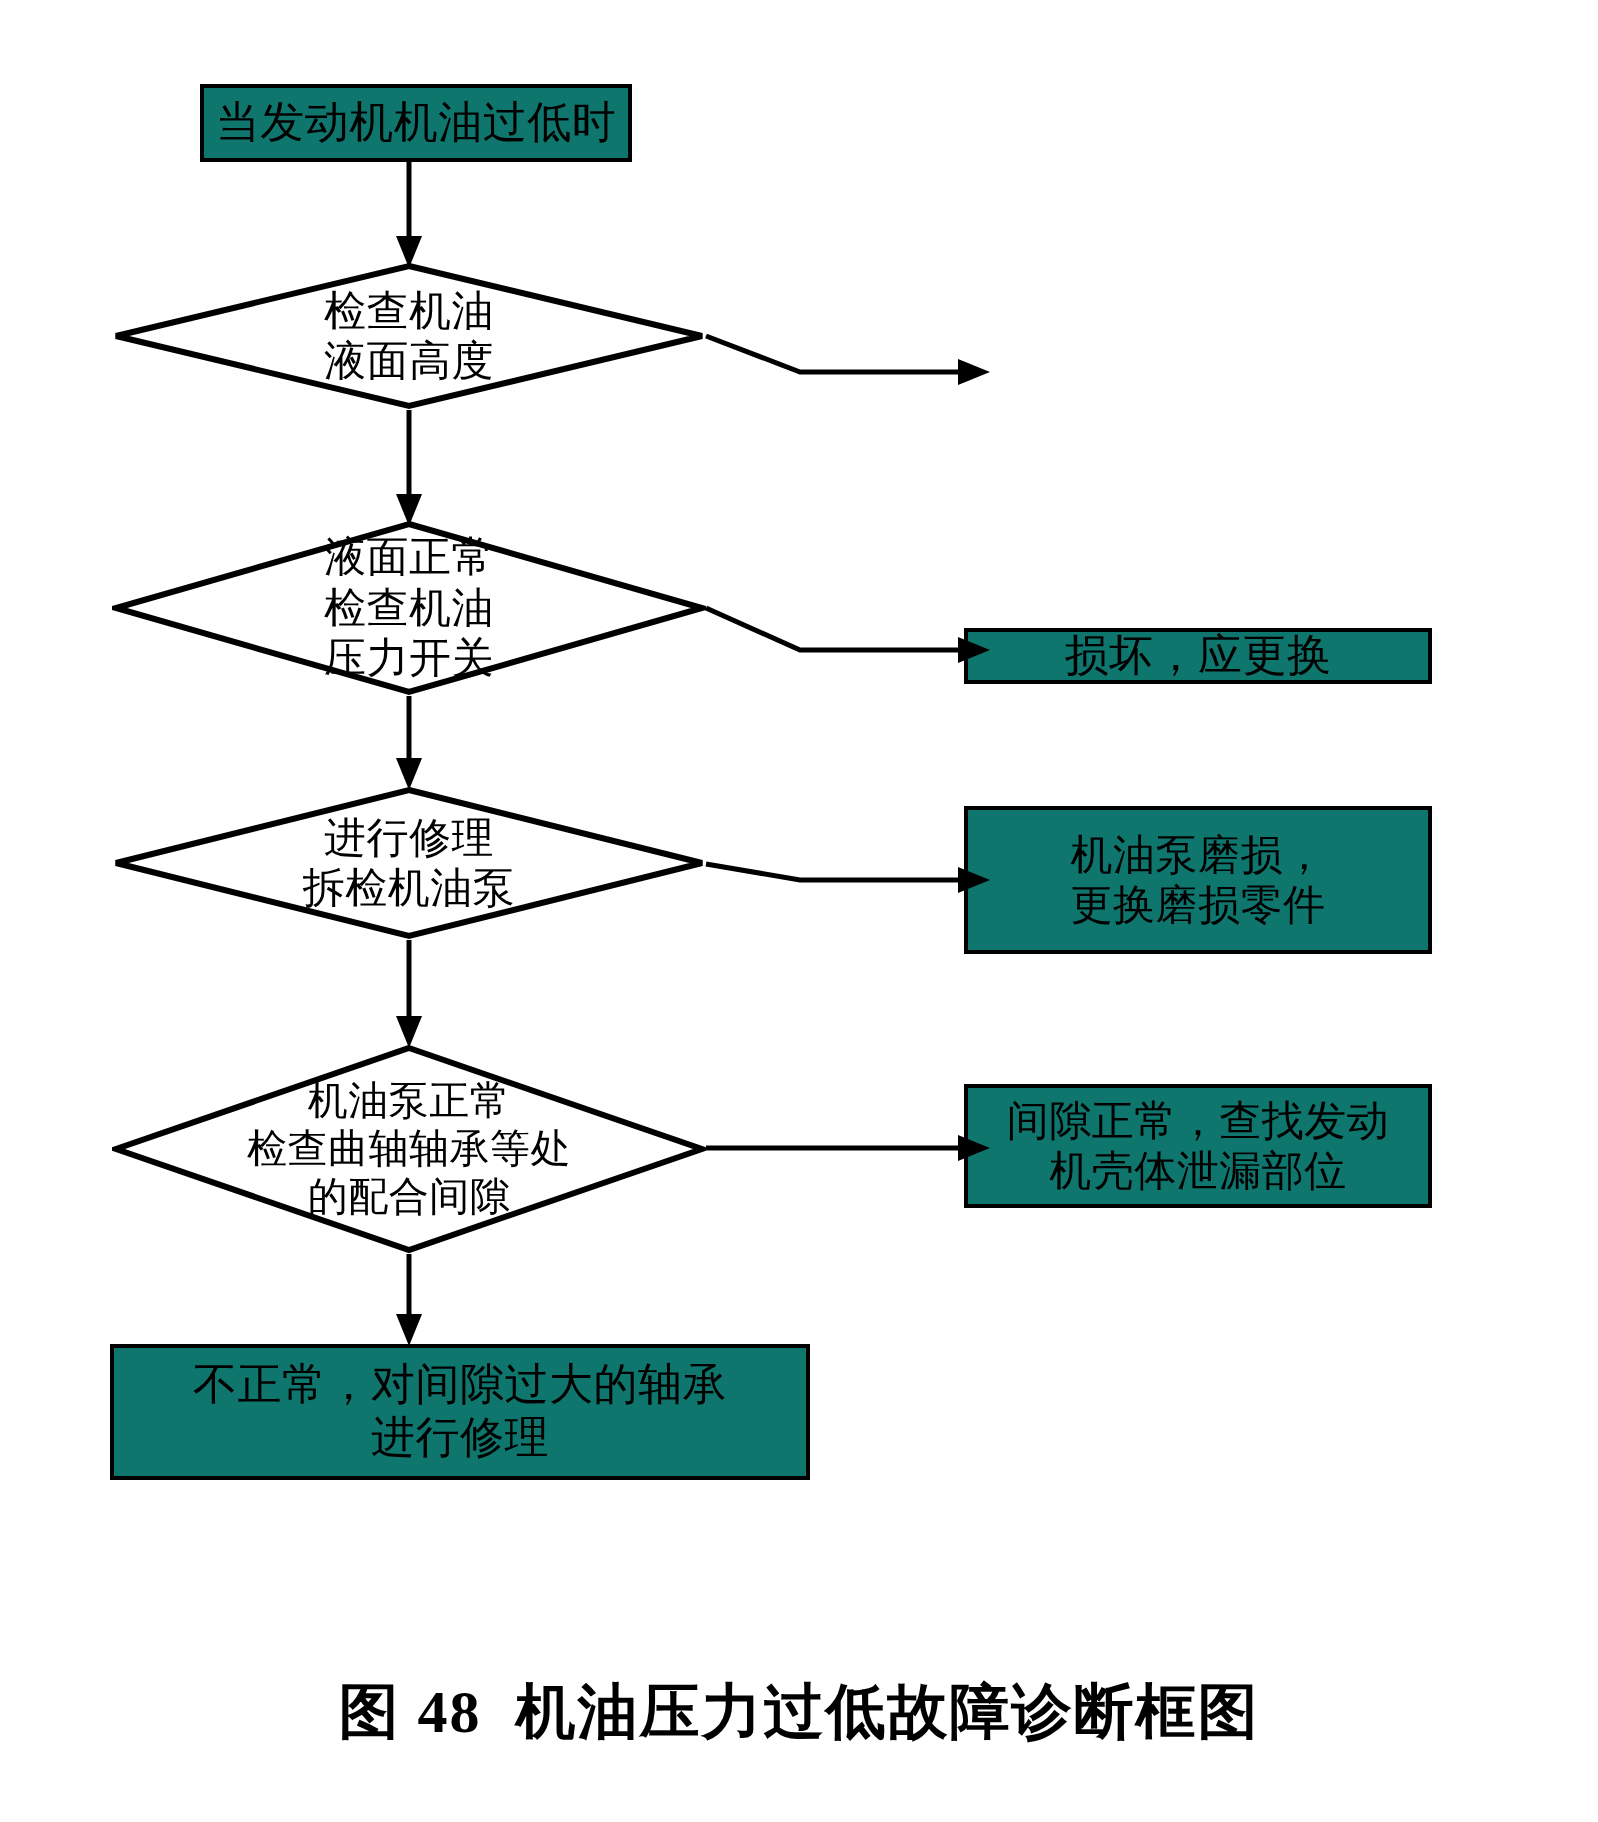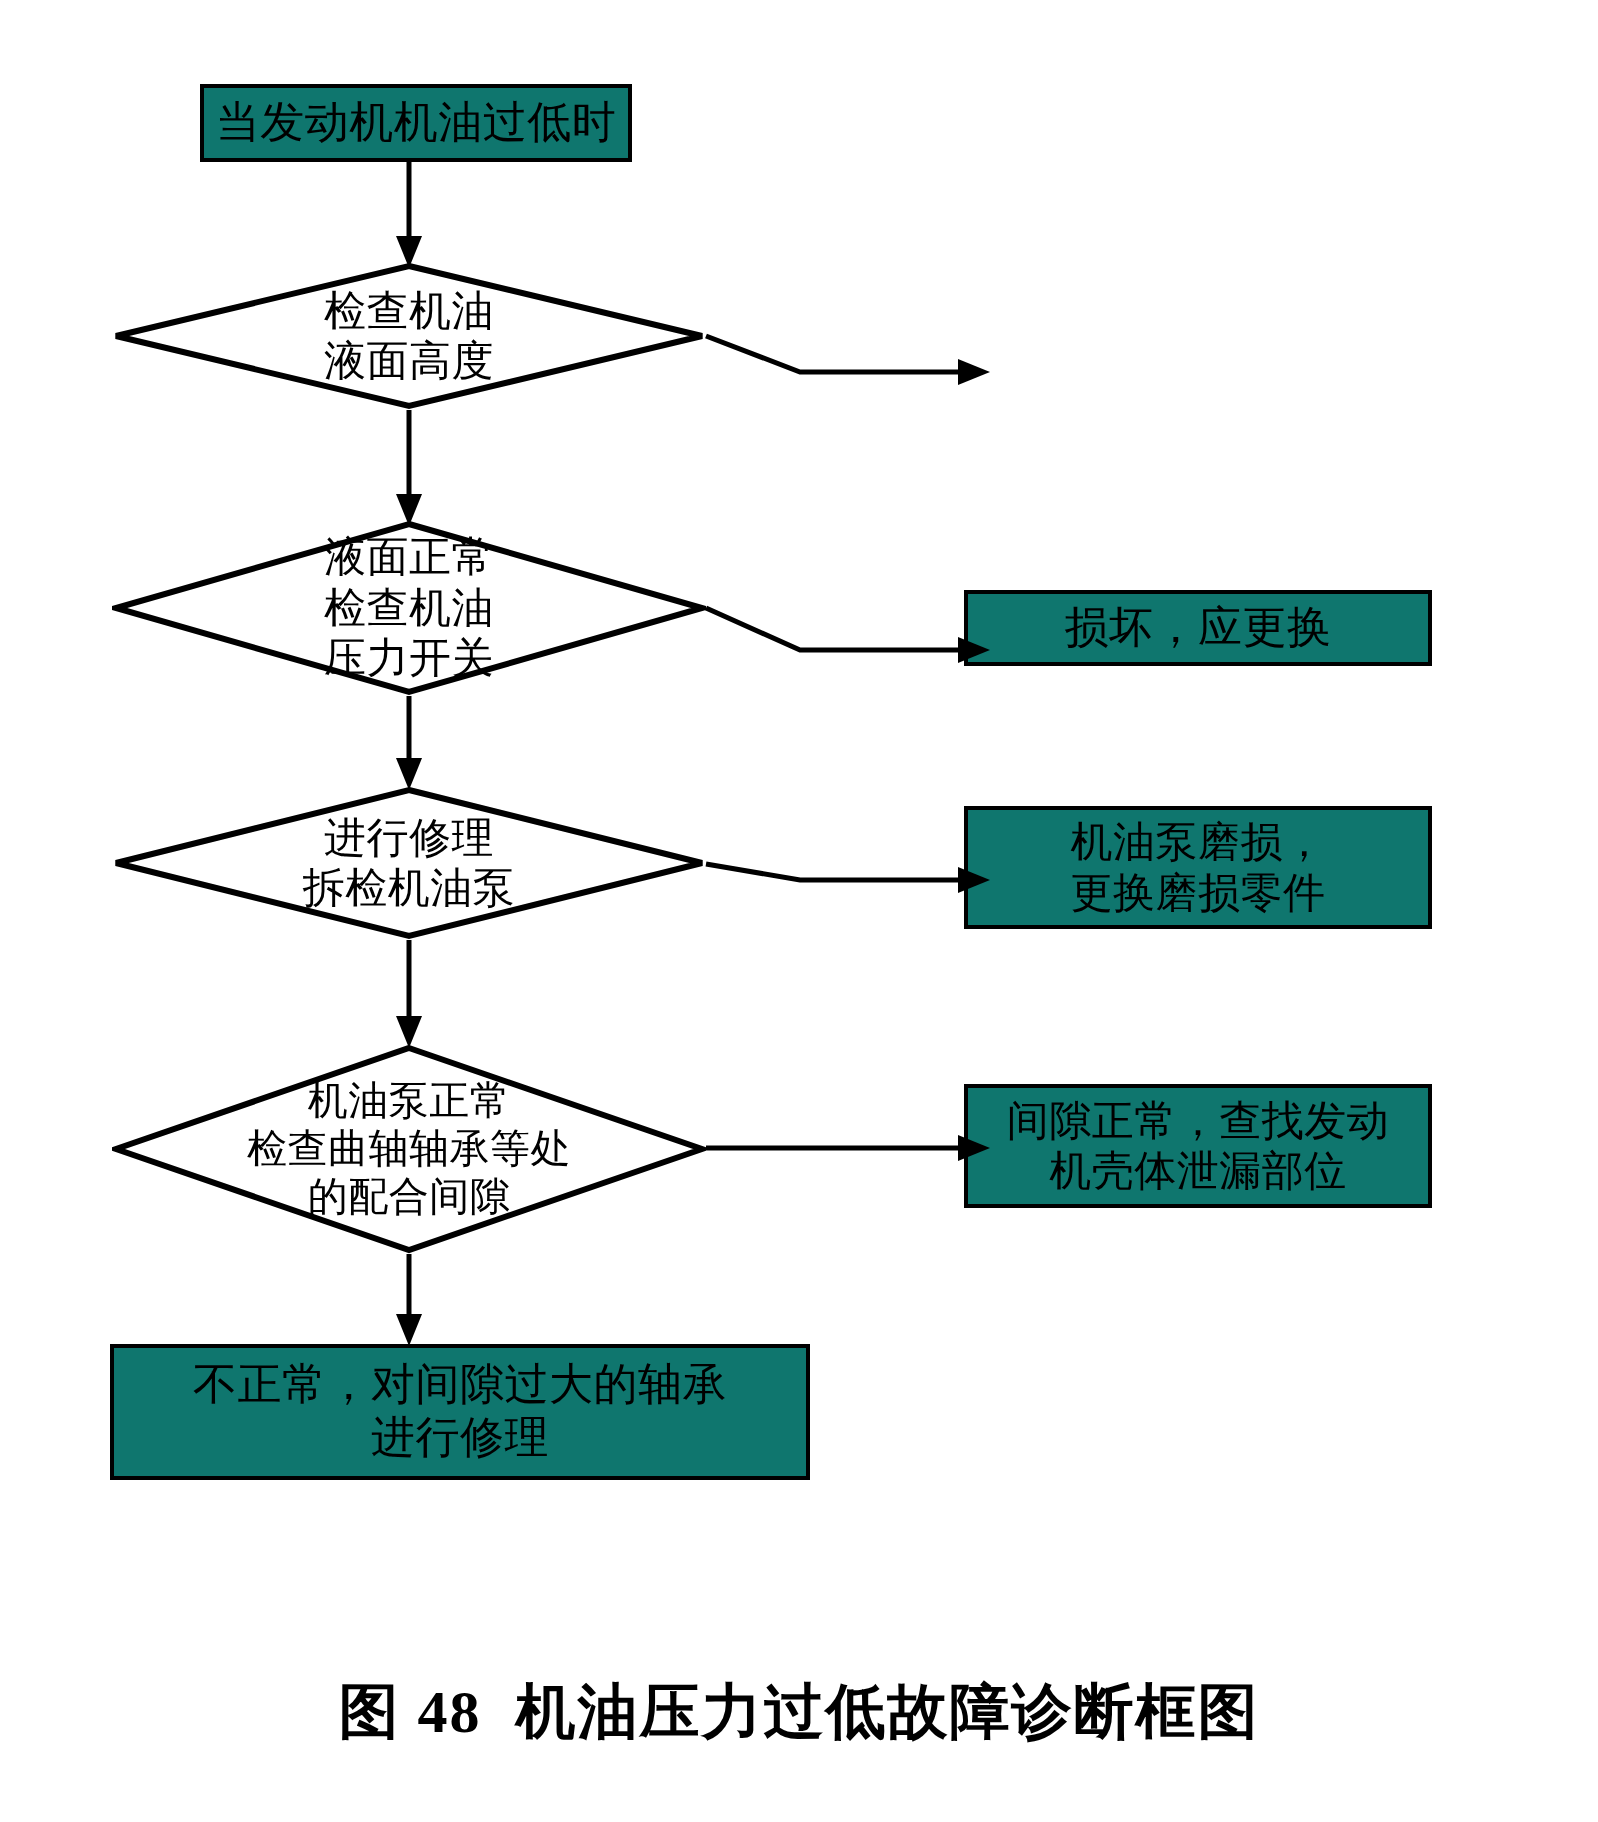"损坏，应更换" div.node { height: 76px -> 56px; top: 590px -> 628px }
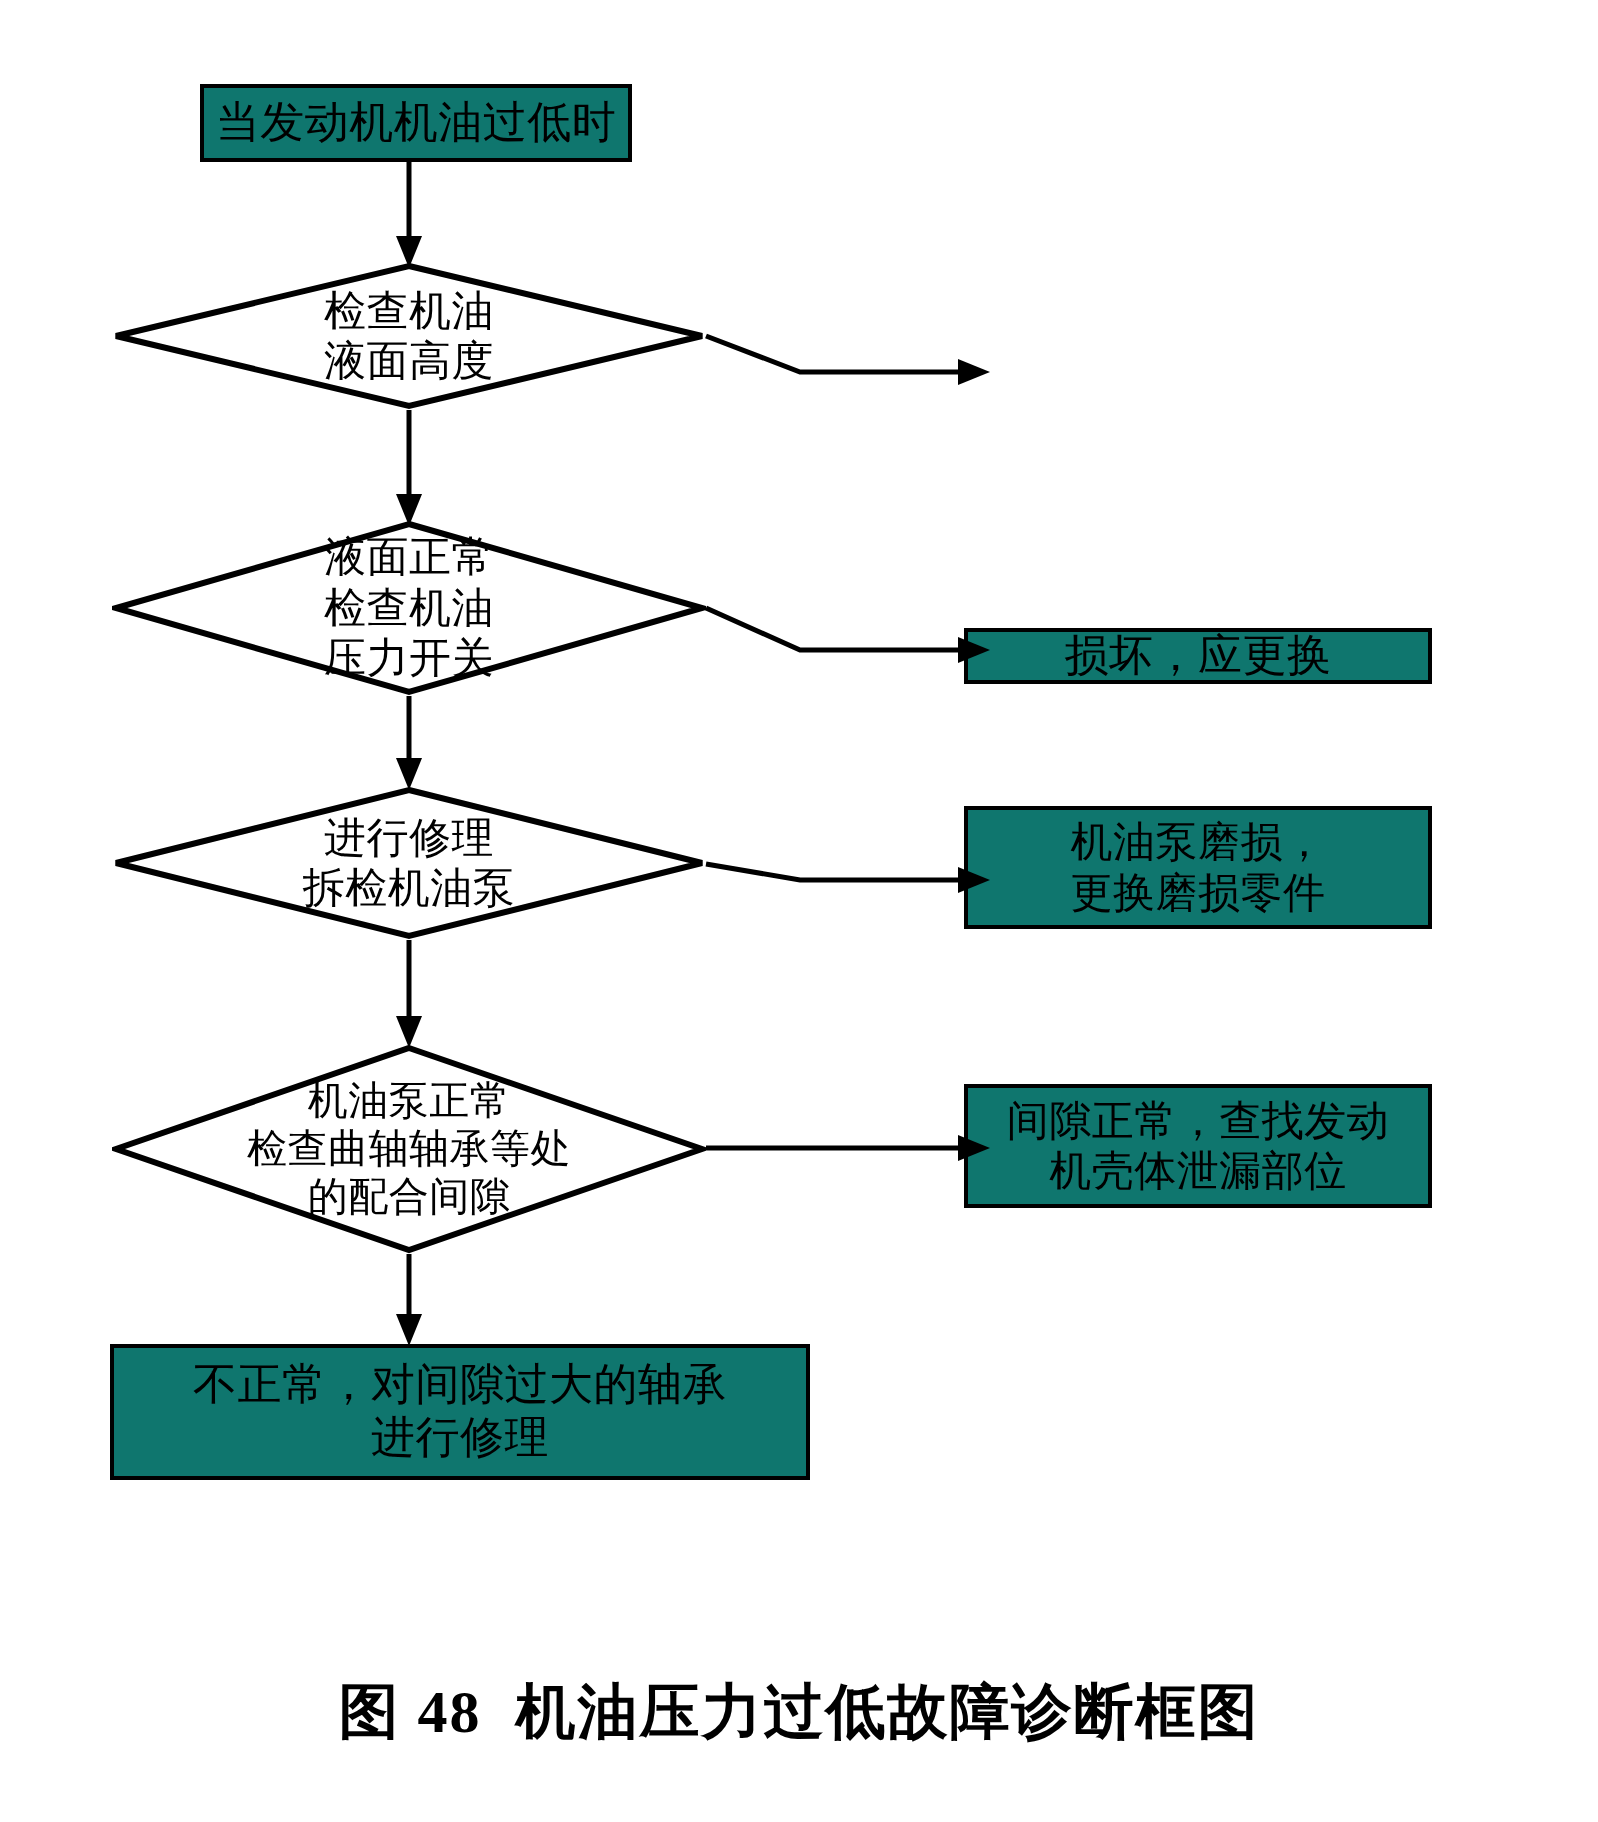"机油泵磨损，" div.node { height: 123px -> 148px }
